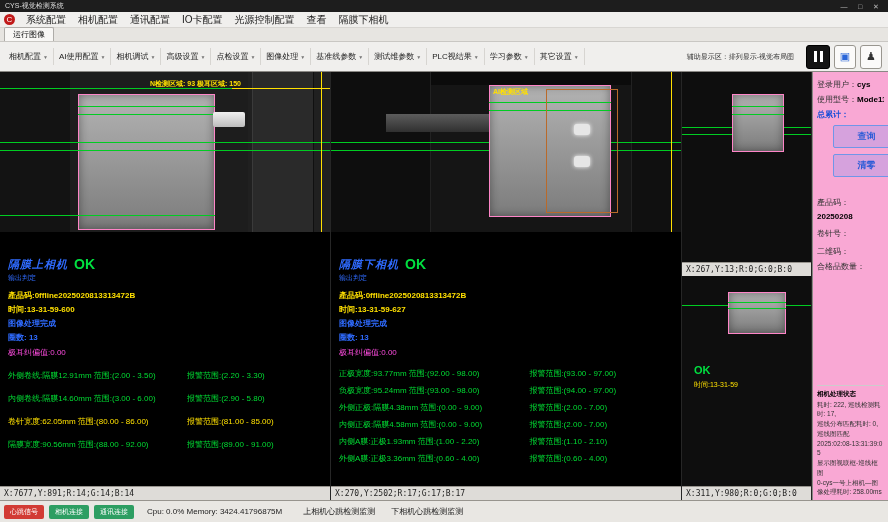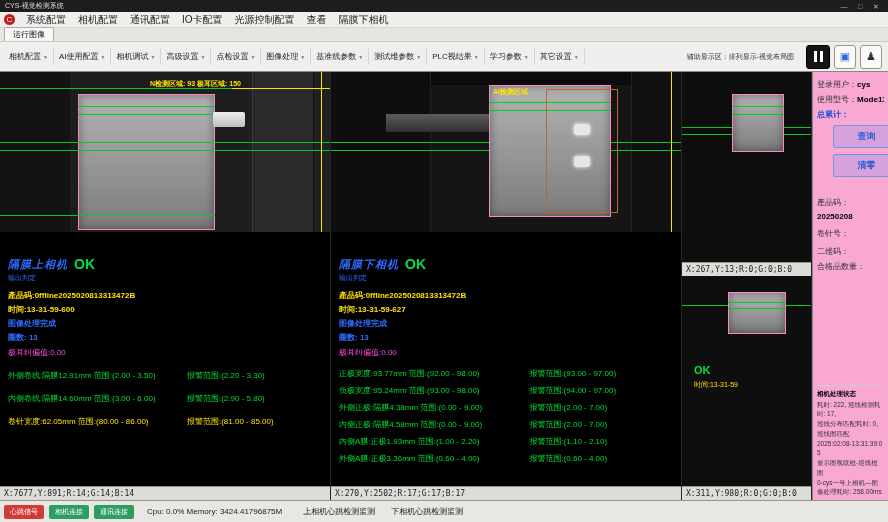"隔膜宽度:90.56mm 范围:(88.00 - 92.00)" div.mrow { html: none -> <div> <span>隔膜宽度:90.56mm 范围:(88.00 - 92.00)</span> <span>报警范围:(89.00 - 91.00)</span> </div> }
